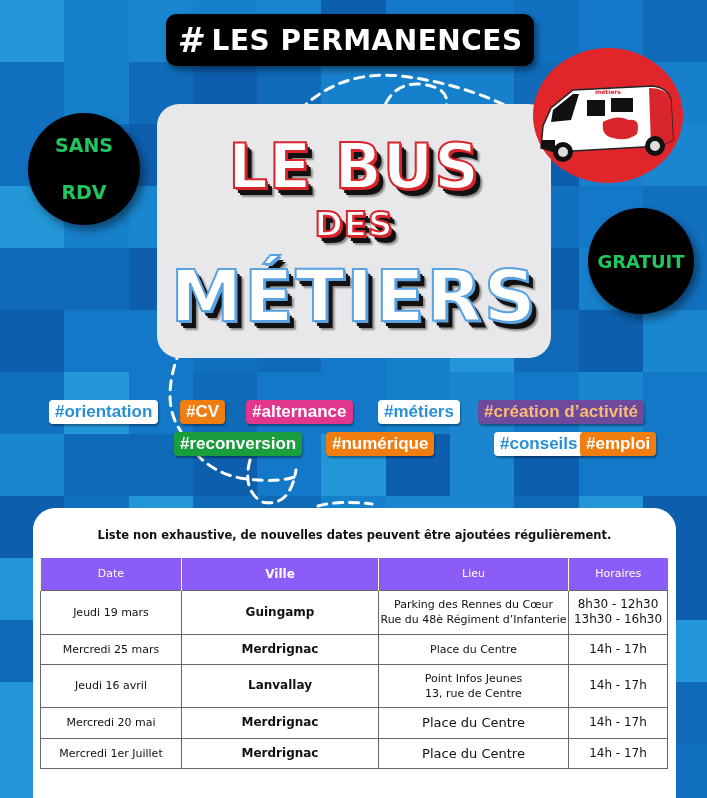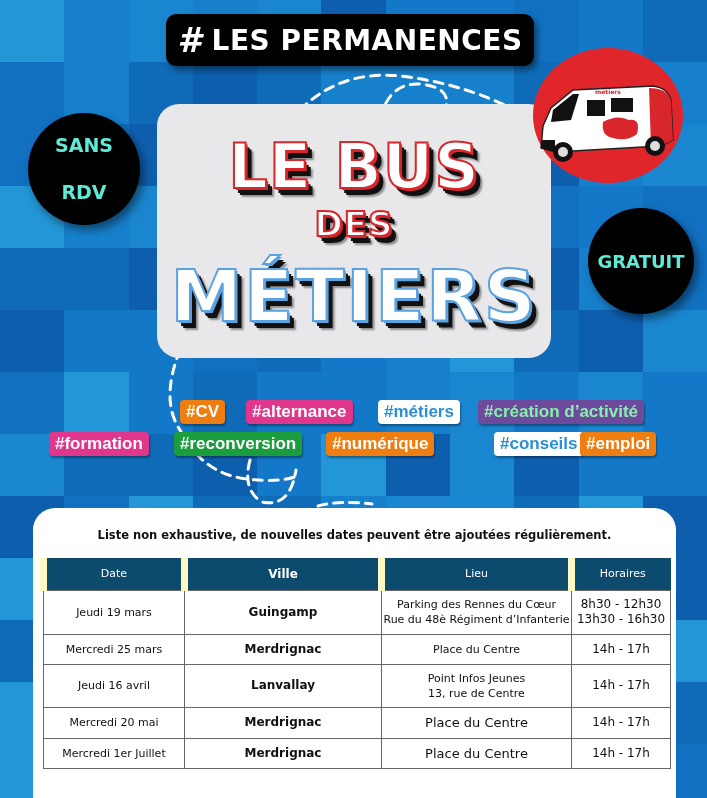"SANS" .badge-circle { color: #5eead4 -> #22c55e }
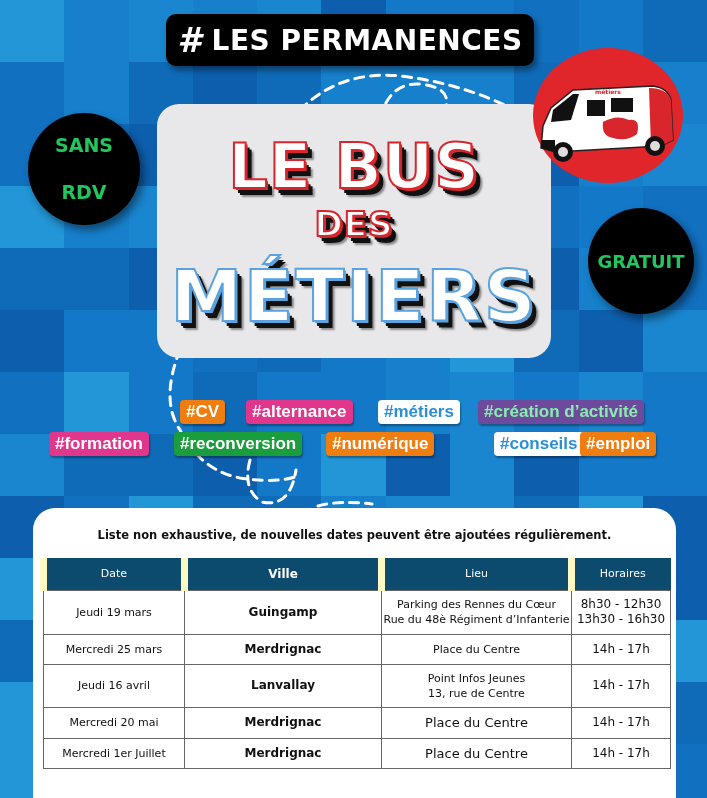"#orientation" span.tag { html: none -> <span>#orientation</span> }
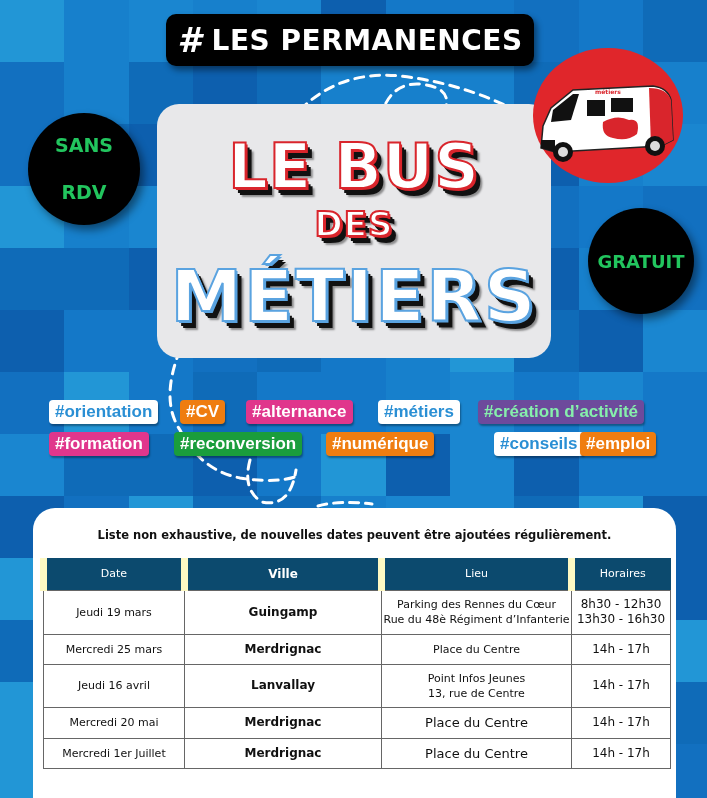"#création d’activité" span.tag { color: #86efac -> #fdba74 }
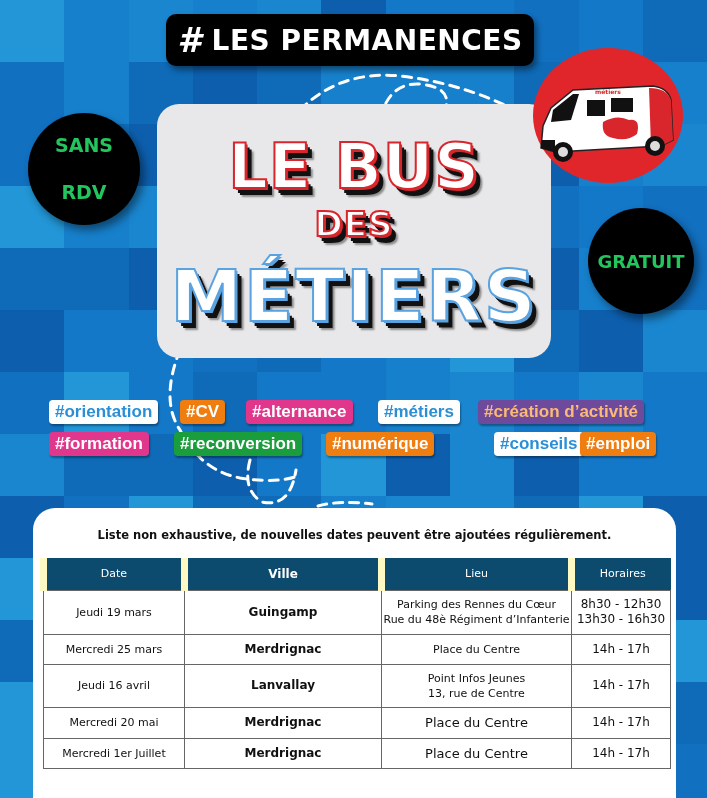"#formation" span.tag { html: <span>#formation</span> -> none }
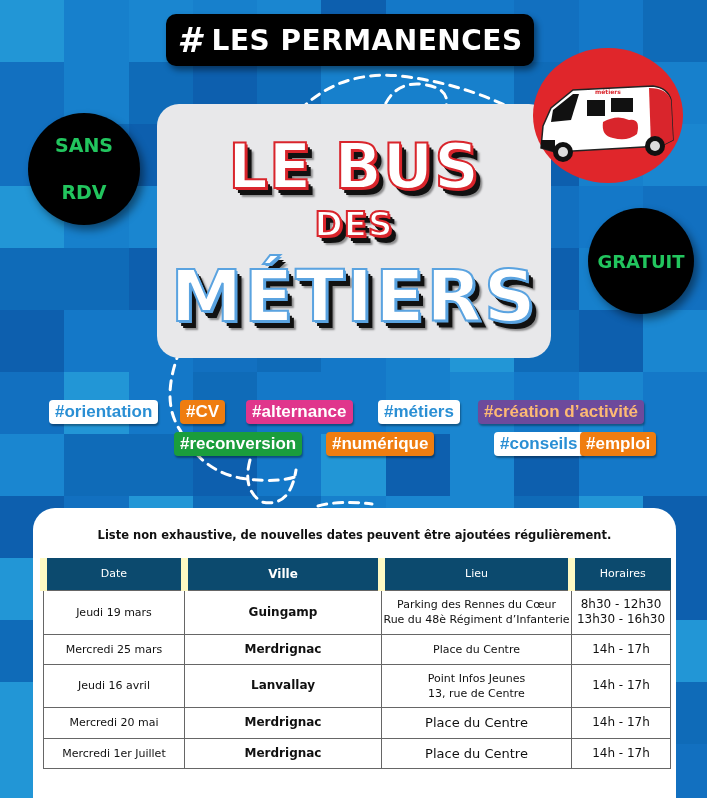"Date" table.schedule th { background: #0c4a6e -> #8b5cf6; border-left: 7px solid #fef9c3 -> 1px solid #fef9c3 }
